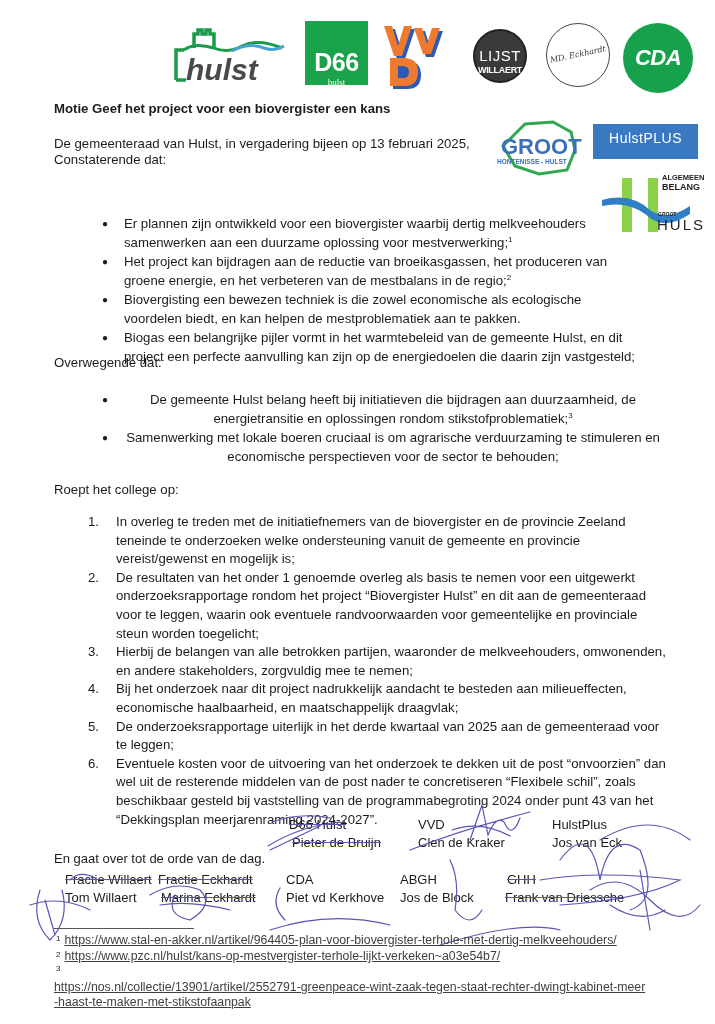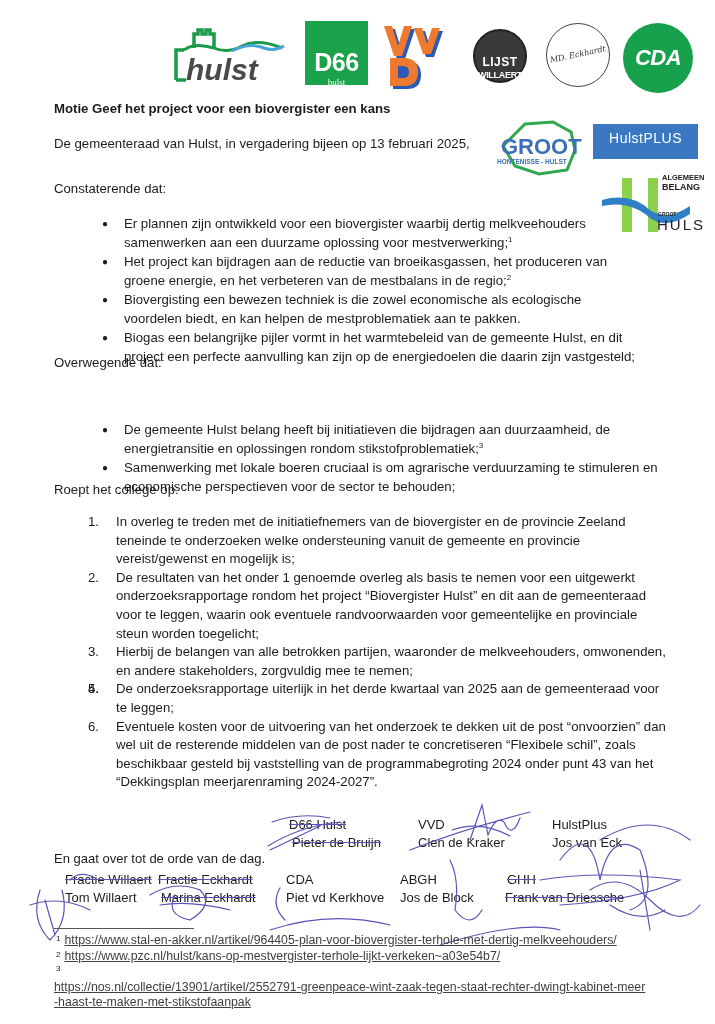"LIJST" .logo-willaert .l1 { font-size: 12px -> 15px; font-weight: bold -> normal; margin-top: 24px -> 16px }
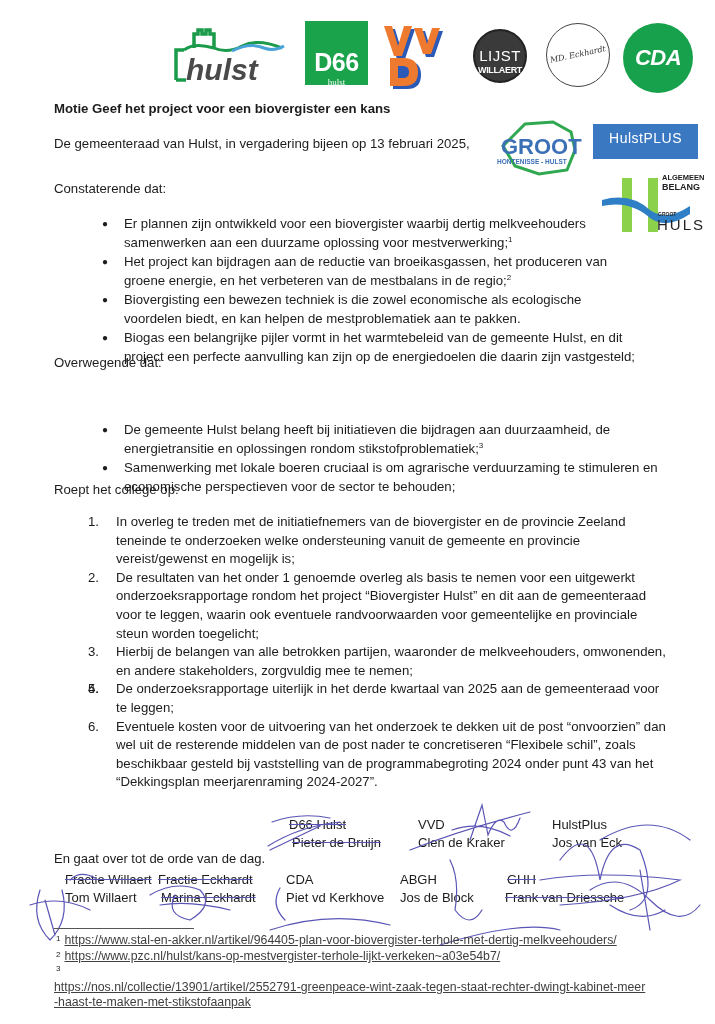"Constaterende dat:" div.abs { top: 181px -> 152px }
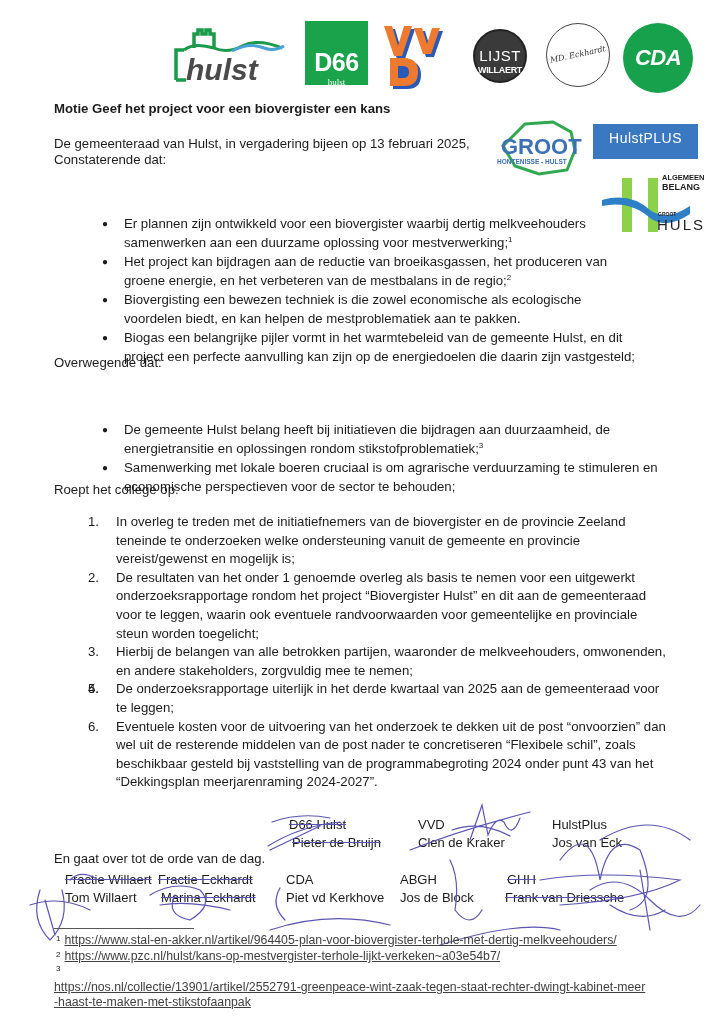"De gemeente Hulst belang heeft" ul.bullets { text-align: none -> center; top: 404px -> 374px }
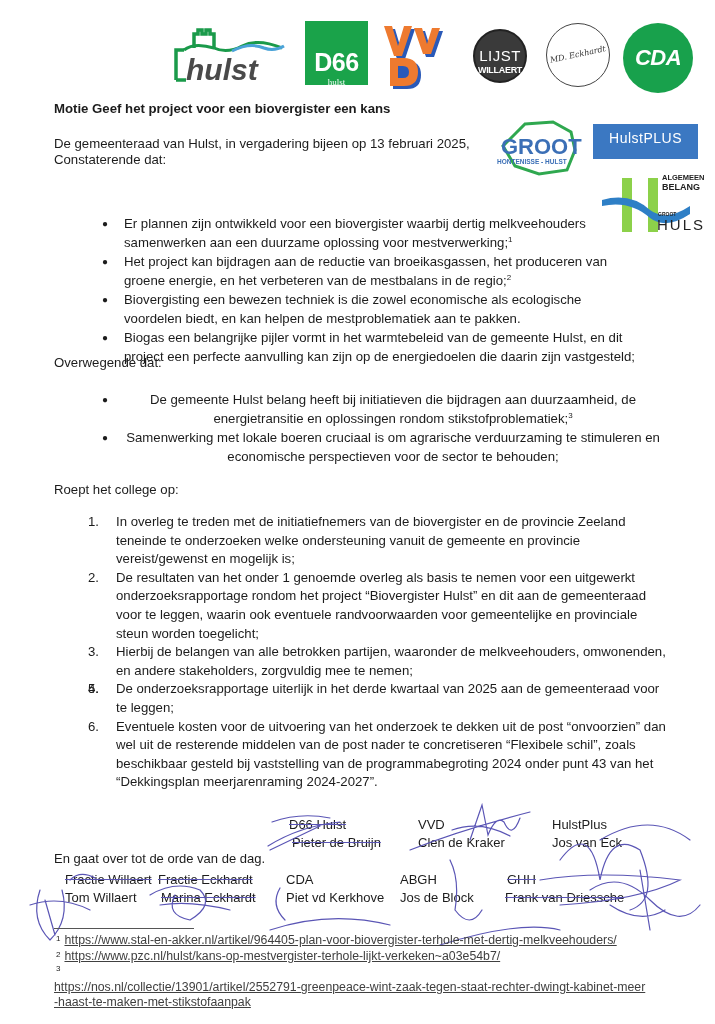"Bij het onderzoek naar dit" span { html: none -> <span>Bij het onderzoek naar dit project nadrukkelijk aandacht te besteden aan milieueffecten, economische haalbaarheid, en maatschappelijk draagvlak;</span> }
